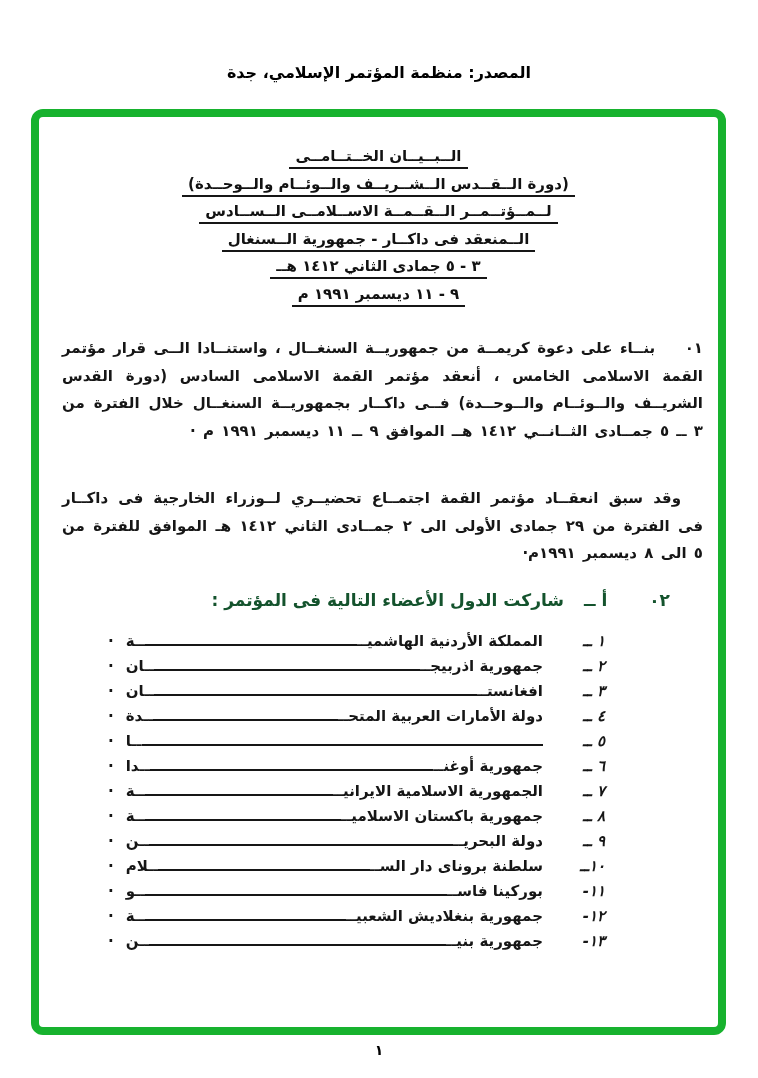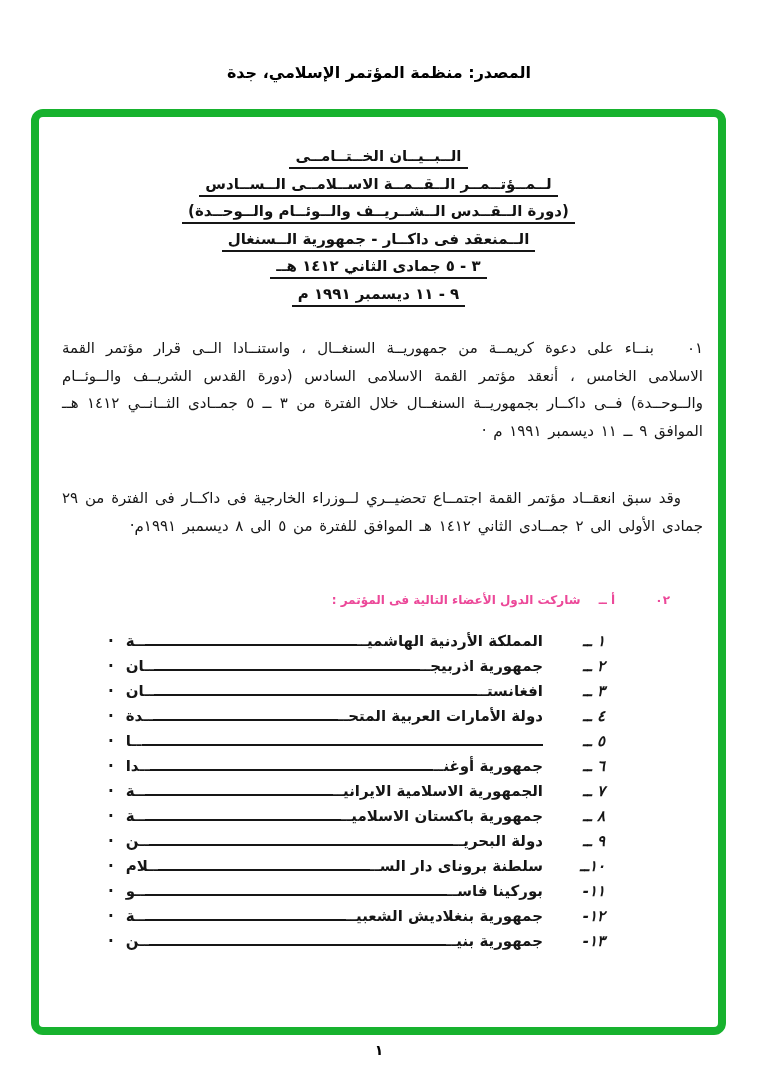"لــمــؤتــمــر الــقــمــة الاســلامــى" div.tl { order: before "(دورة الــقــدس الــشــريــف والــوئــام" -> after "(دورة الــقــدس الــشــريــف والــوئــام" }
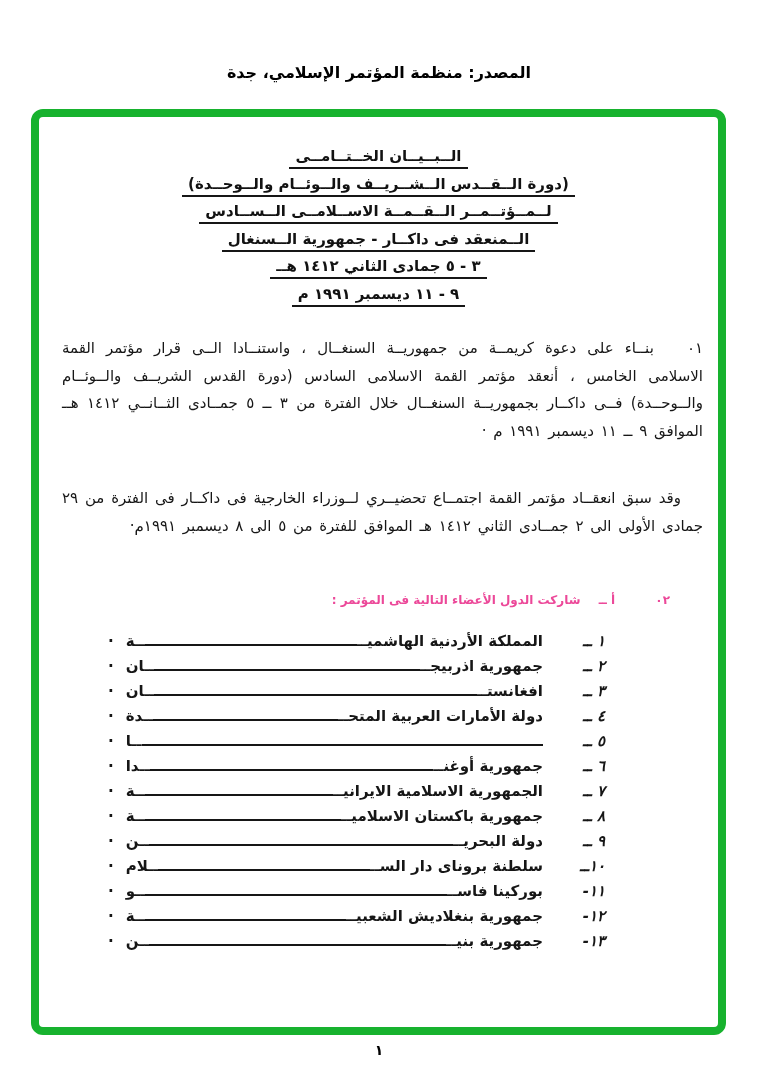"٠١ بنــاء على دعوة كريمــة" .para { font-weight: normal -> bold }
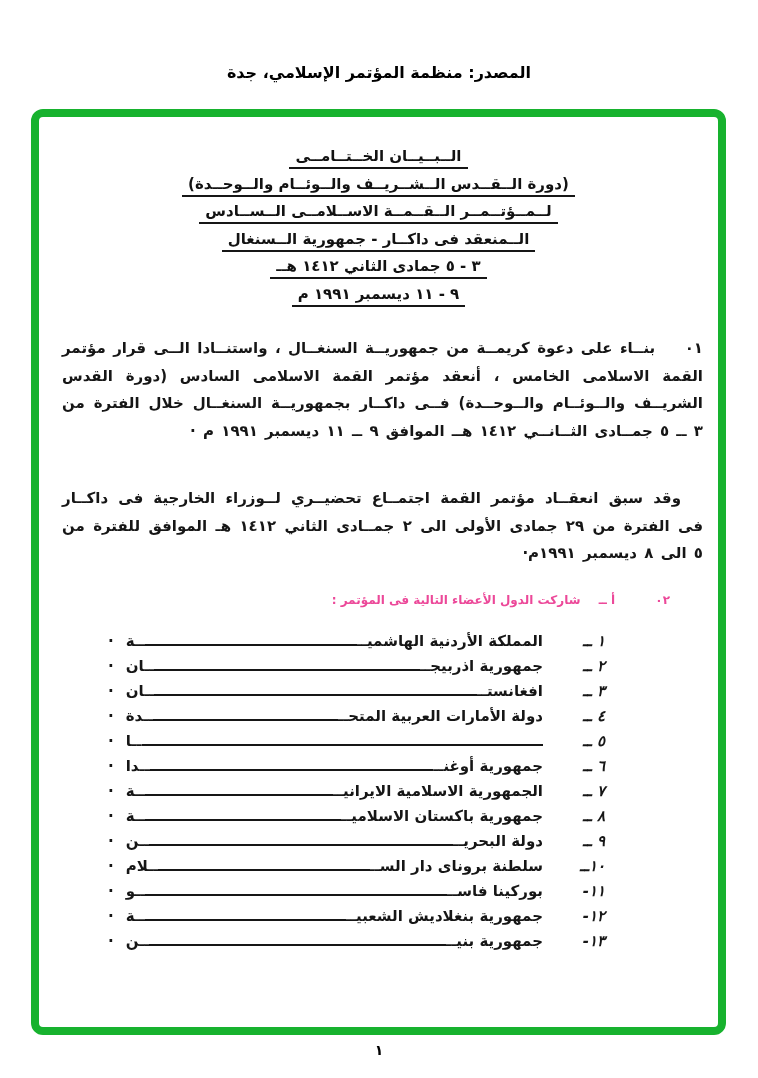"٠٢ أ ــ شاركت الدول" .l02 { color: #ec4899 -> #14532d; font-size: 12px -> 17px }
